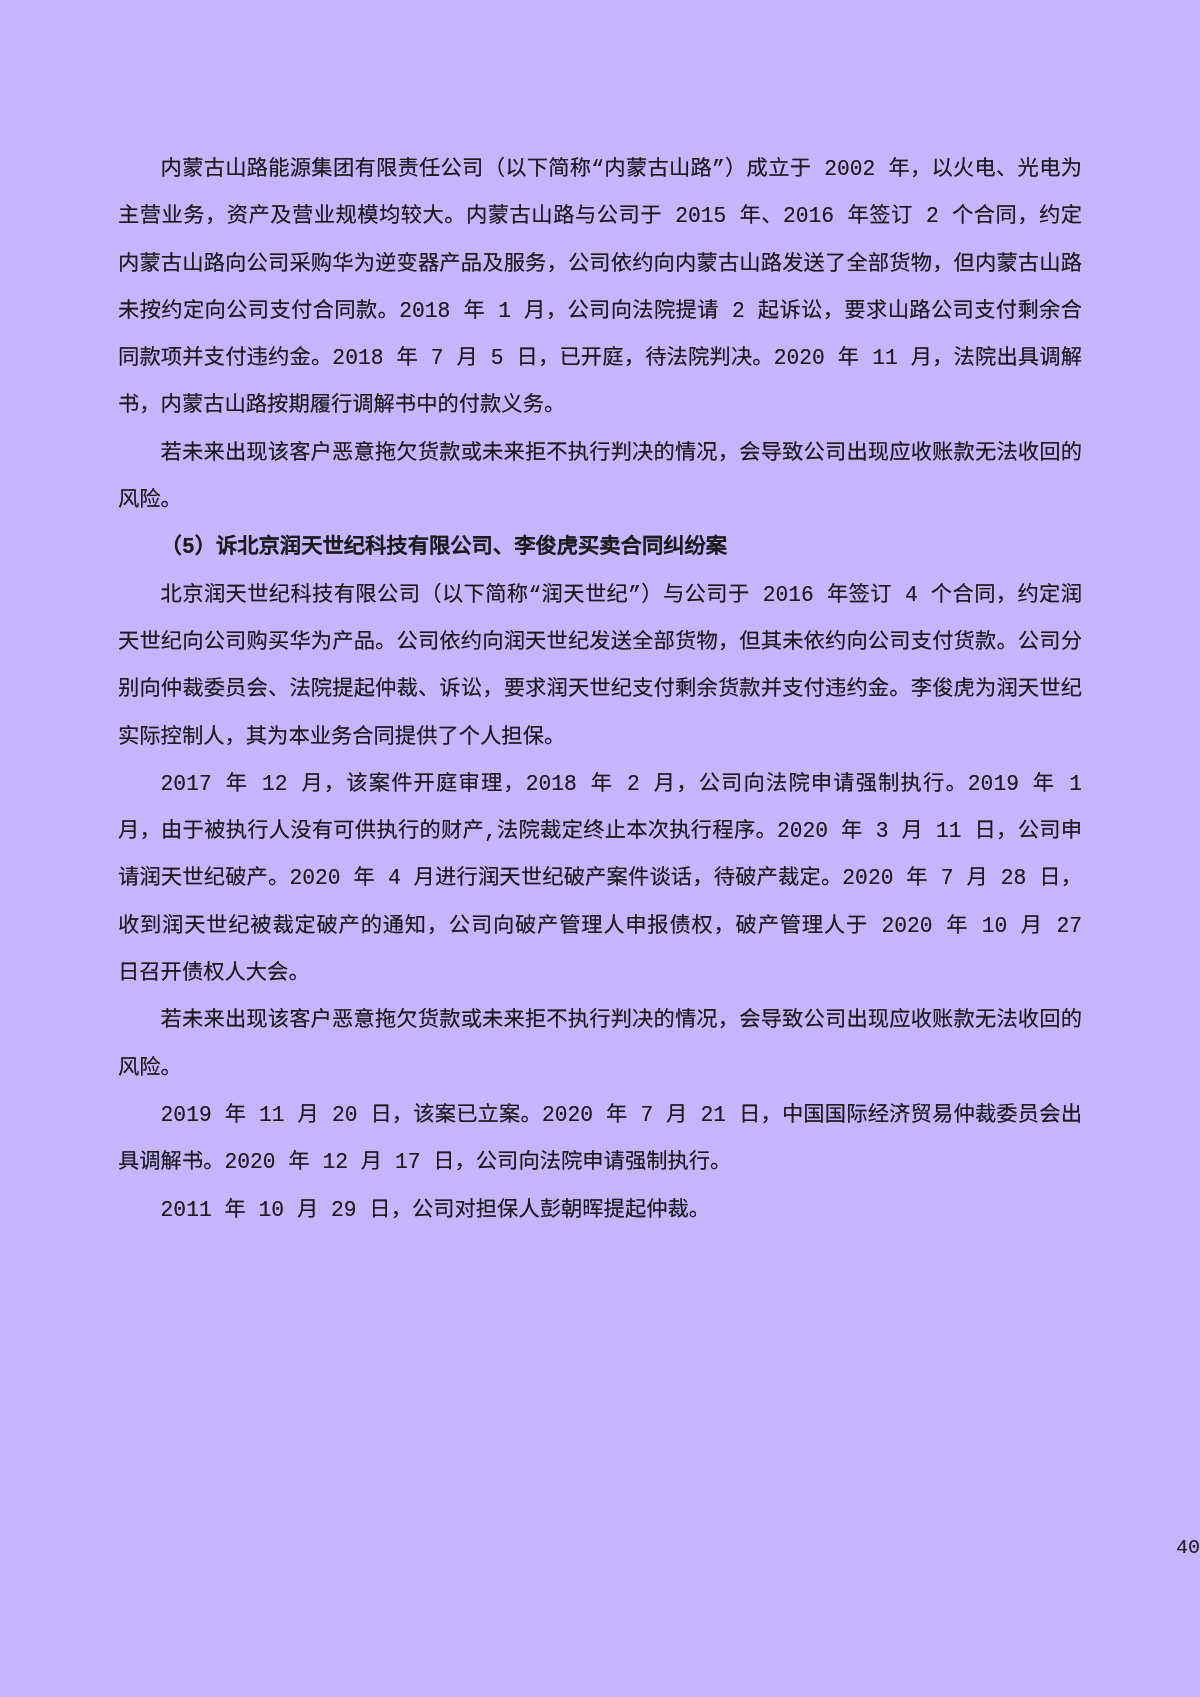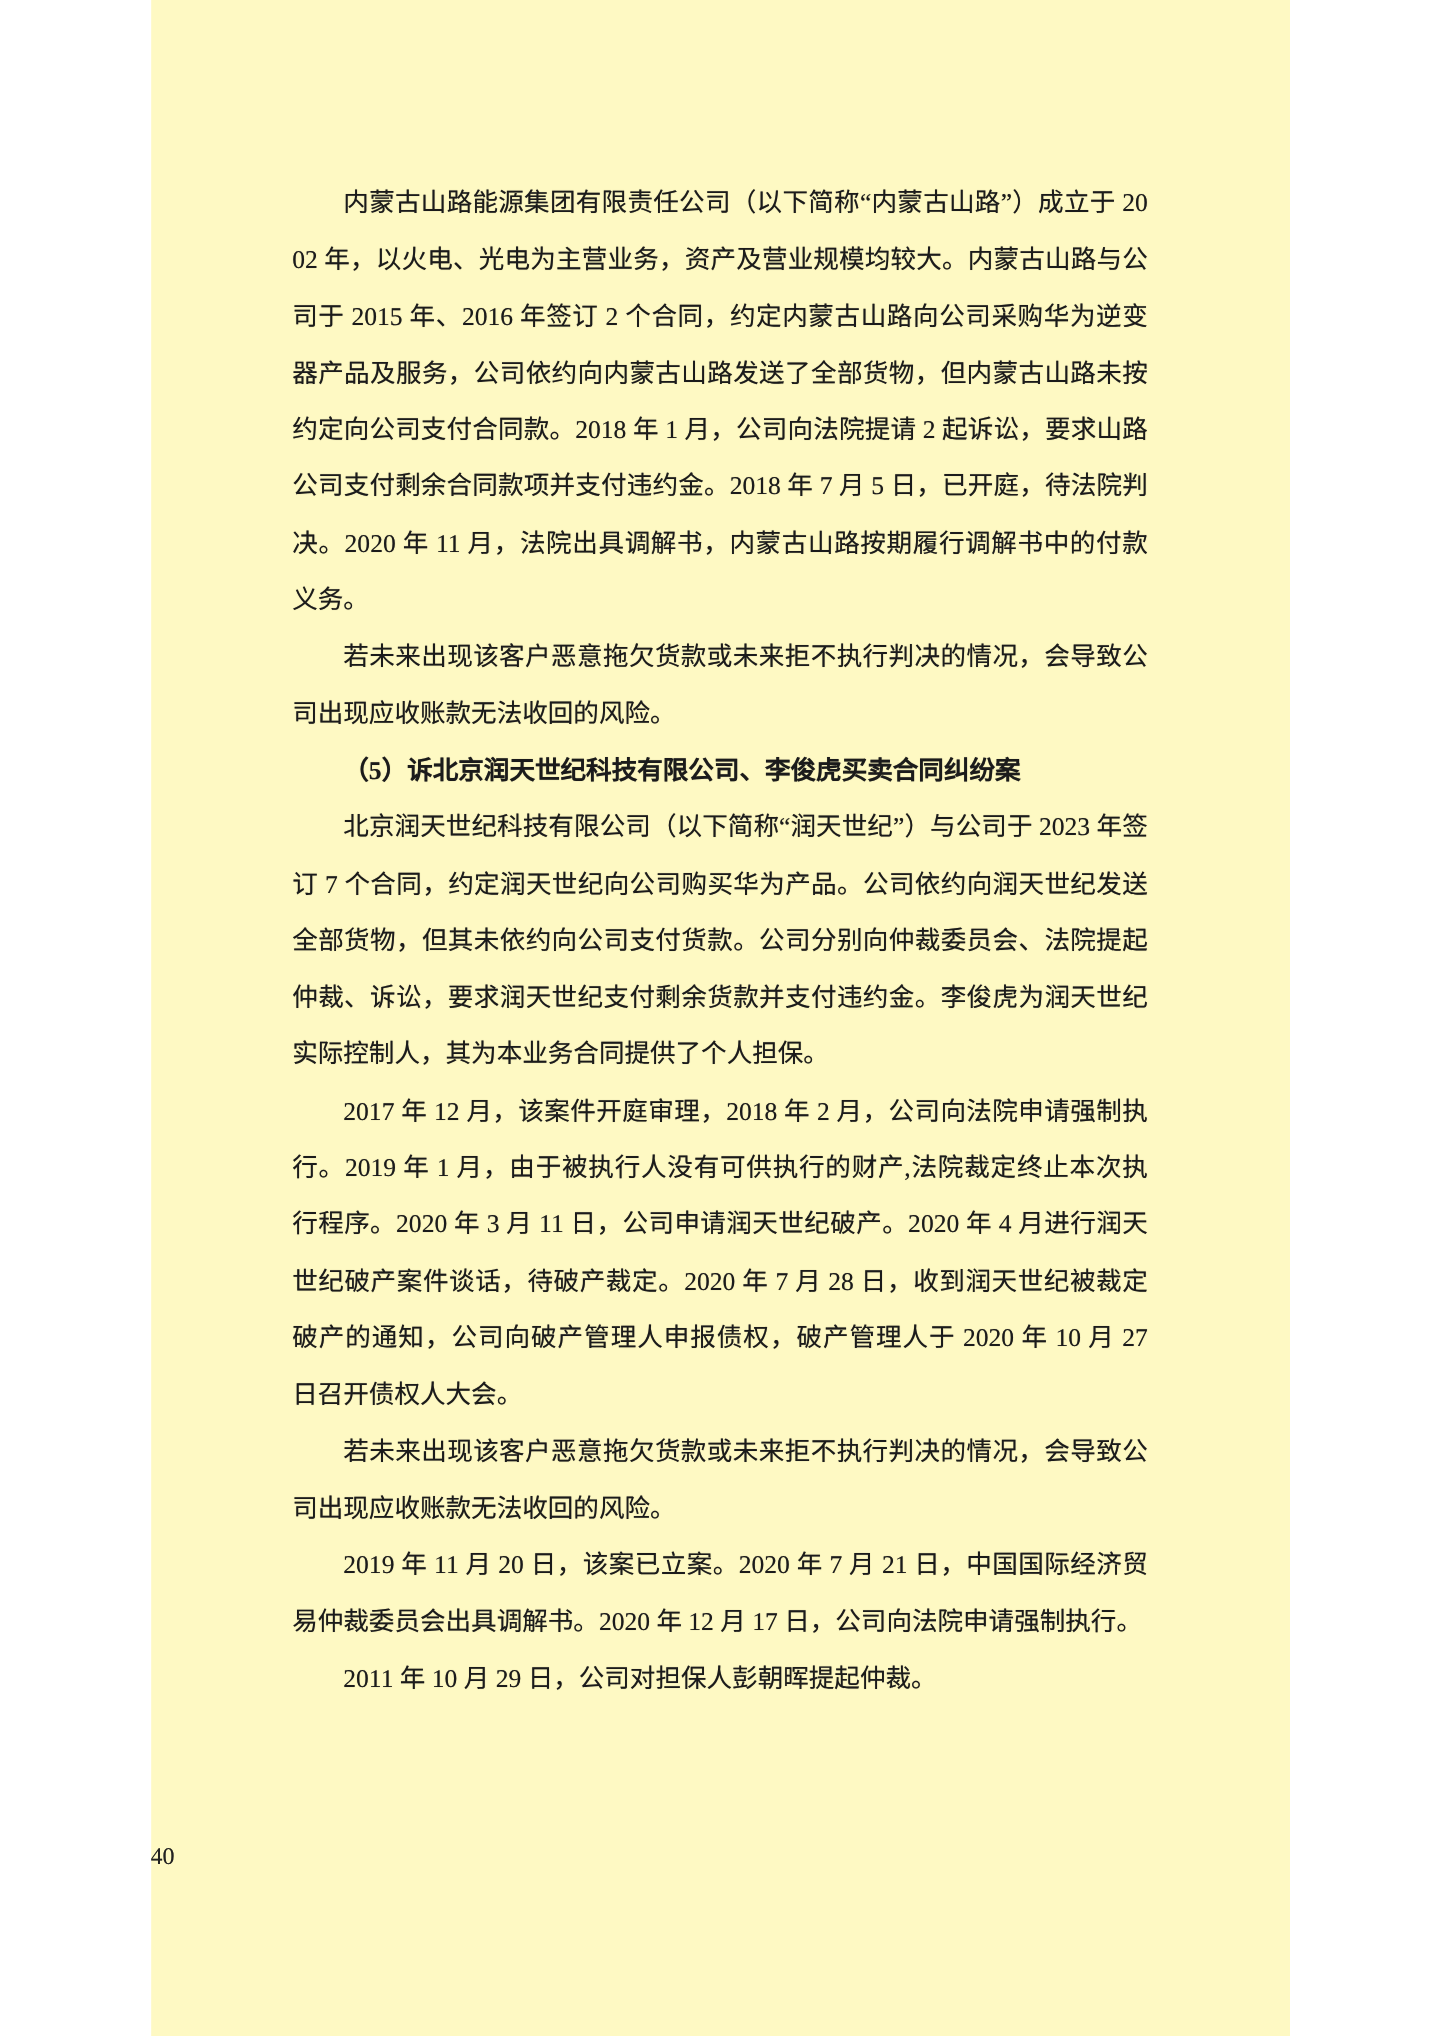"内蒙古山路能源集团有限责任公司（以下简称“内蒙古山路”）成立于 2002" .page { background: #fef9c3 -> #c4b5fd; font-family: Liberation Serif, serif -> Liberation Mono, monospace; width: 949px -> 1200px }
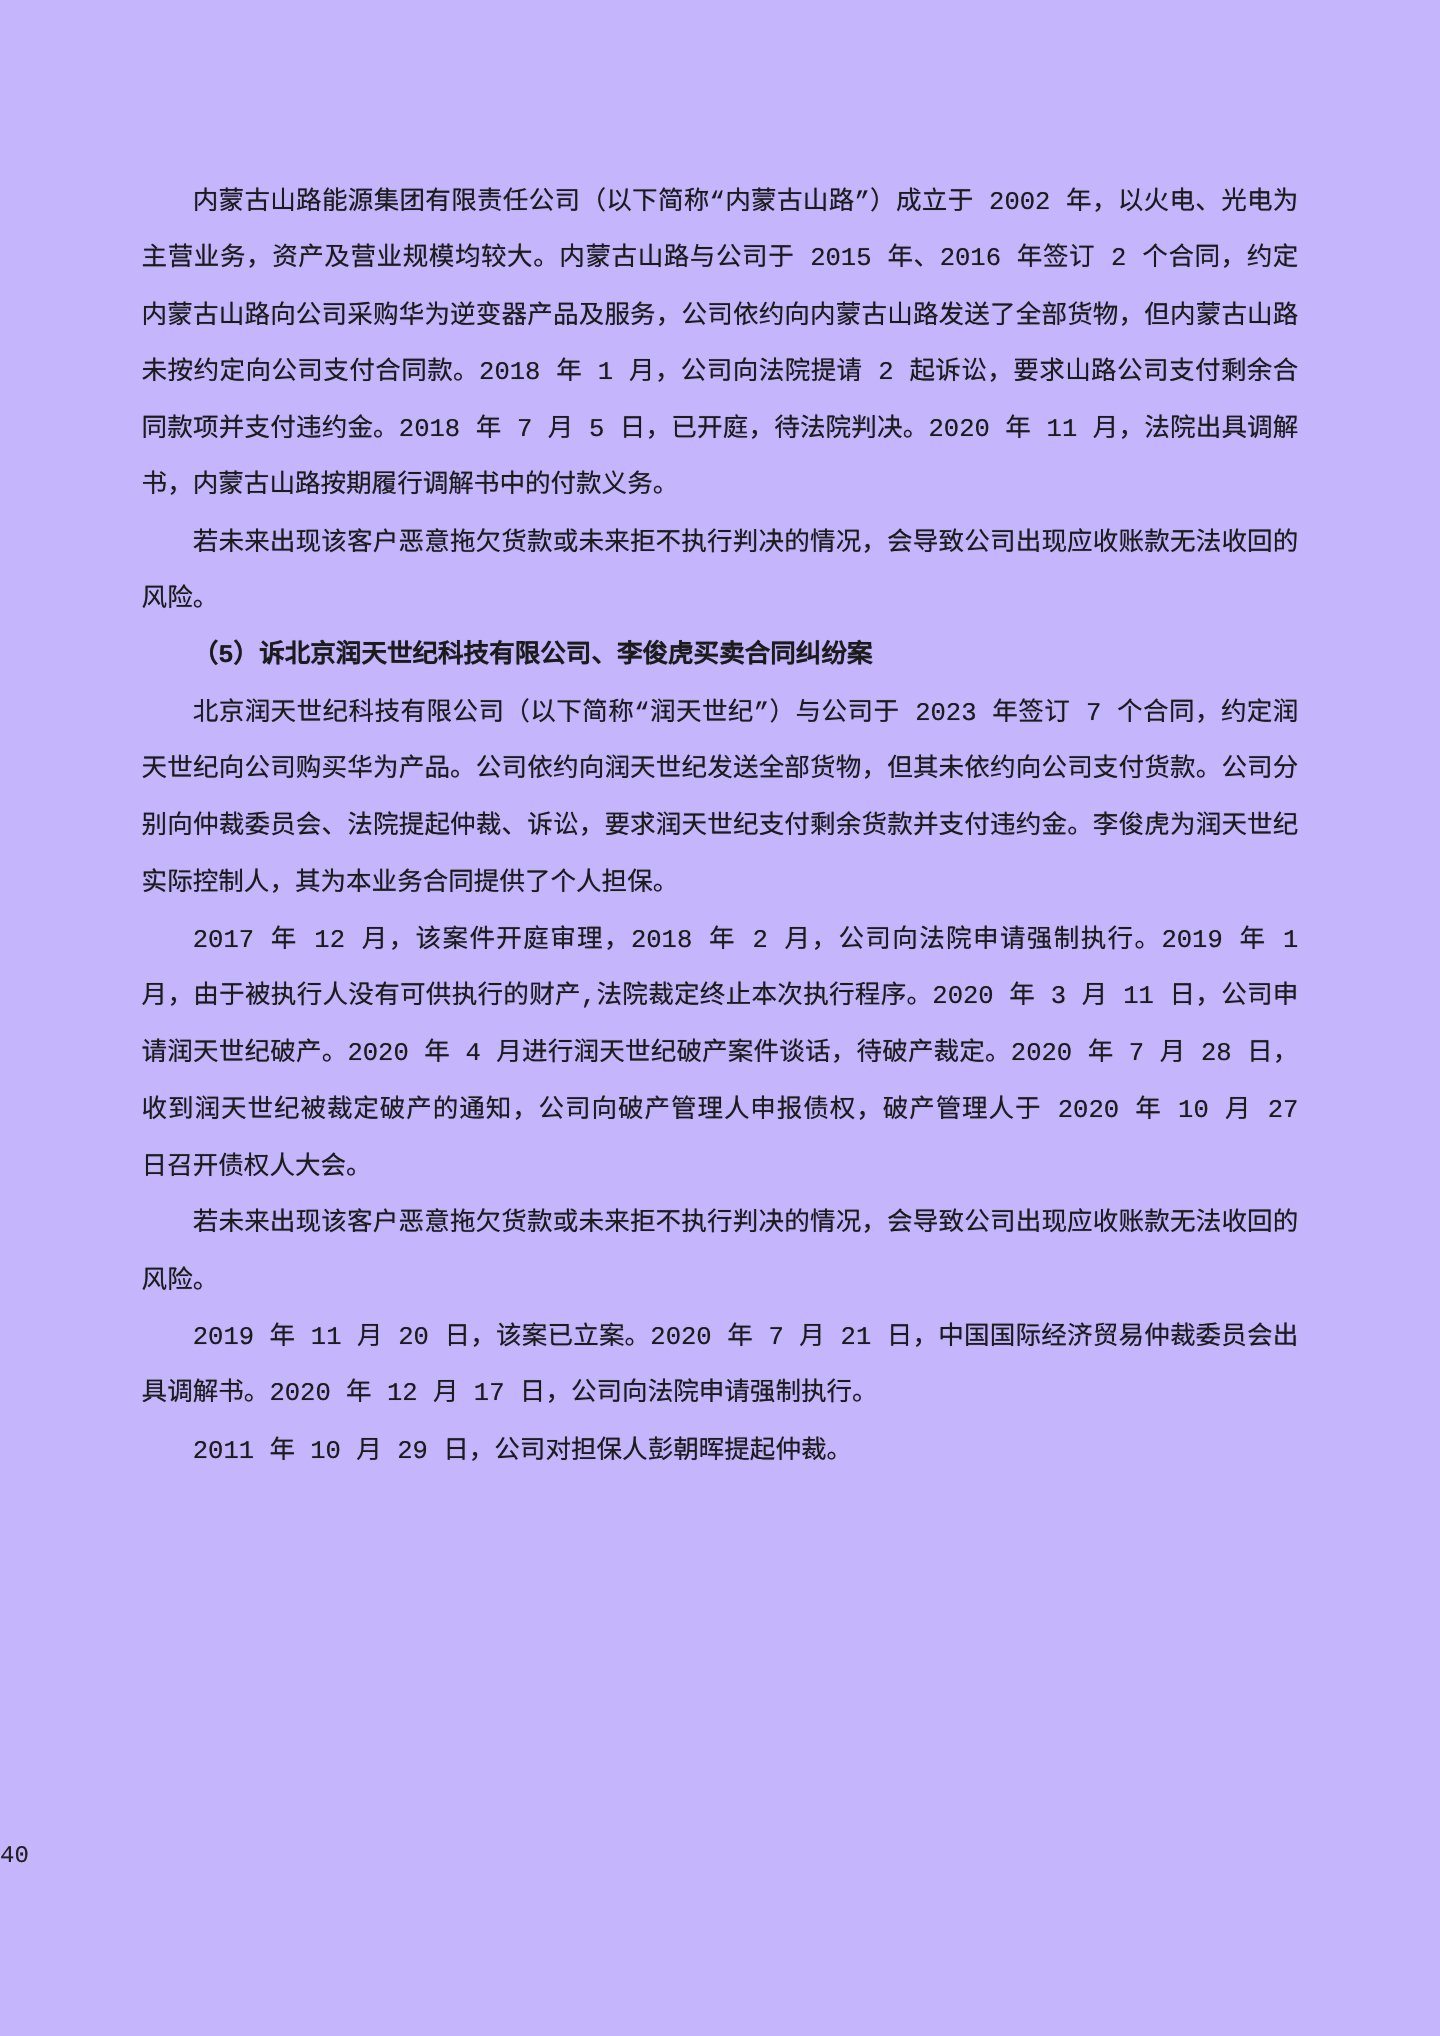"北京润天世纪科技有限公司（以下简称“润天世纪”）与公司于 2023 年签订 7" p.para { text: 2023 年签订 7 -> 2016 年签订 4 }
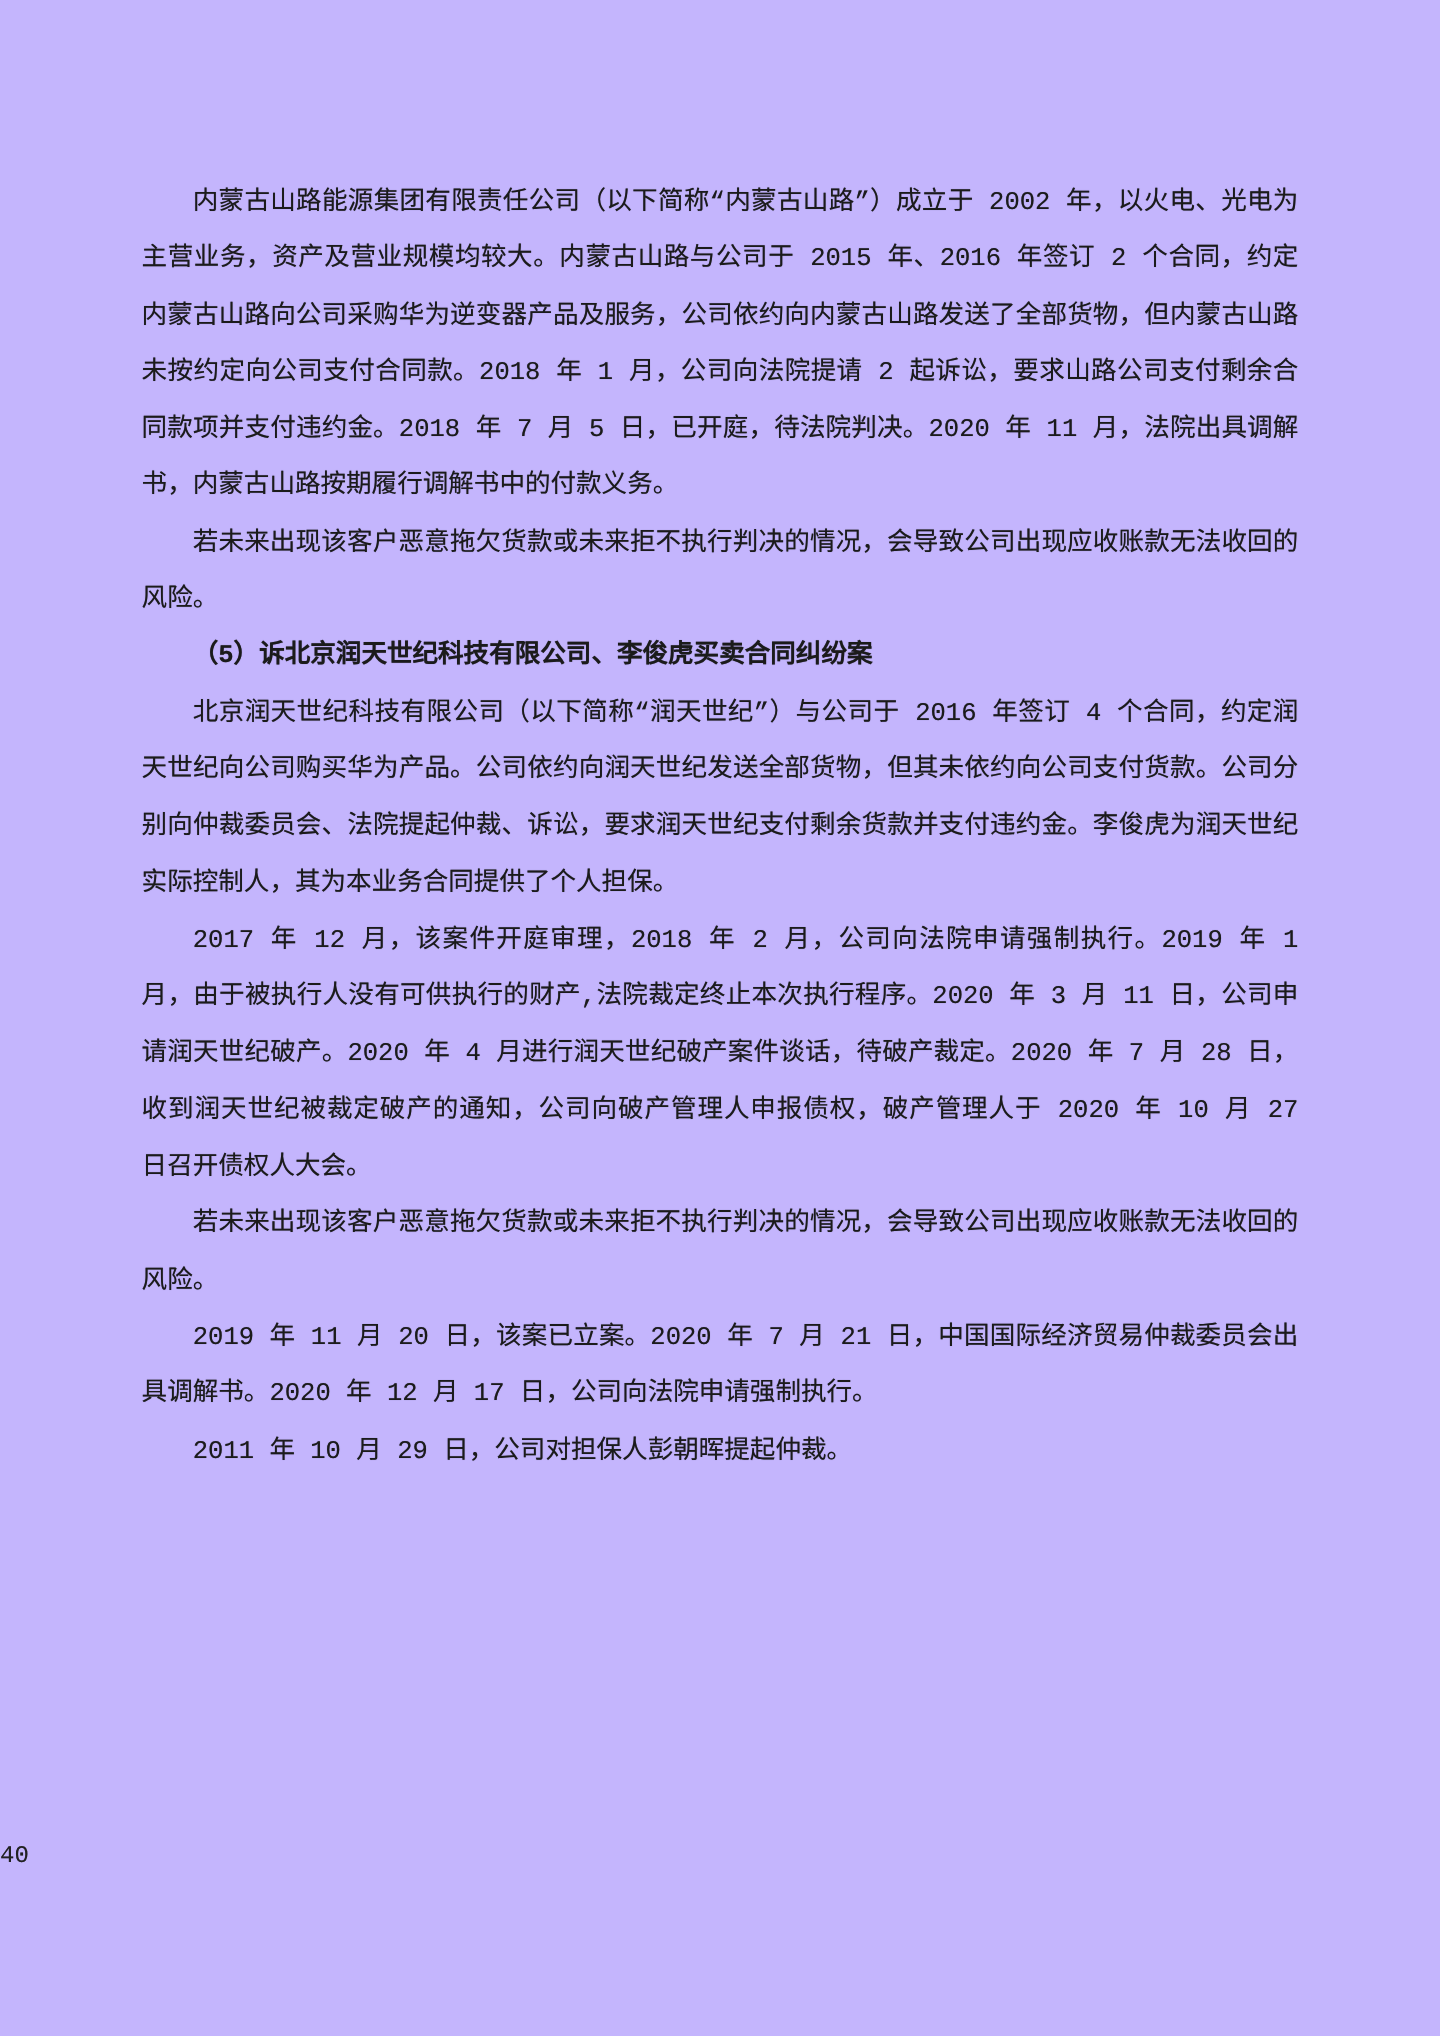"40" .page-number { text-align: left -> right }
